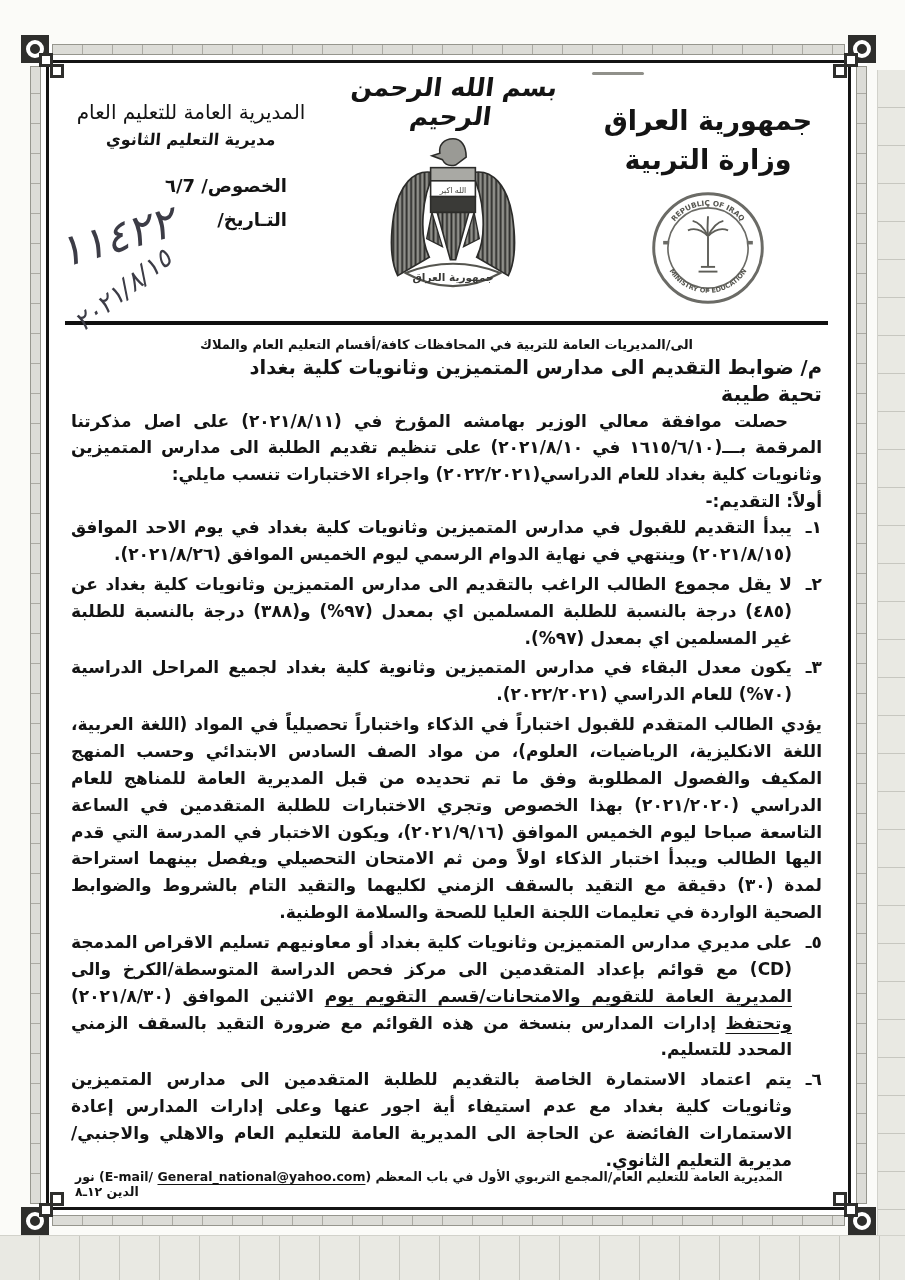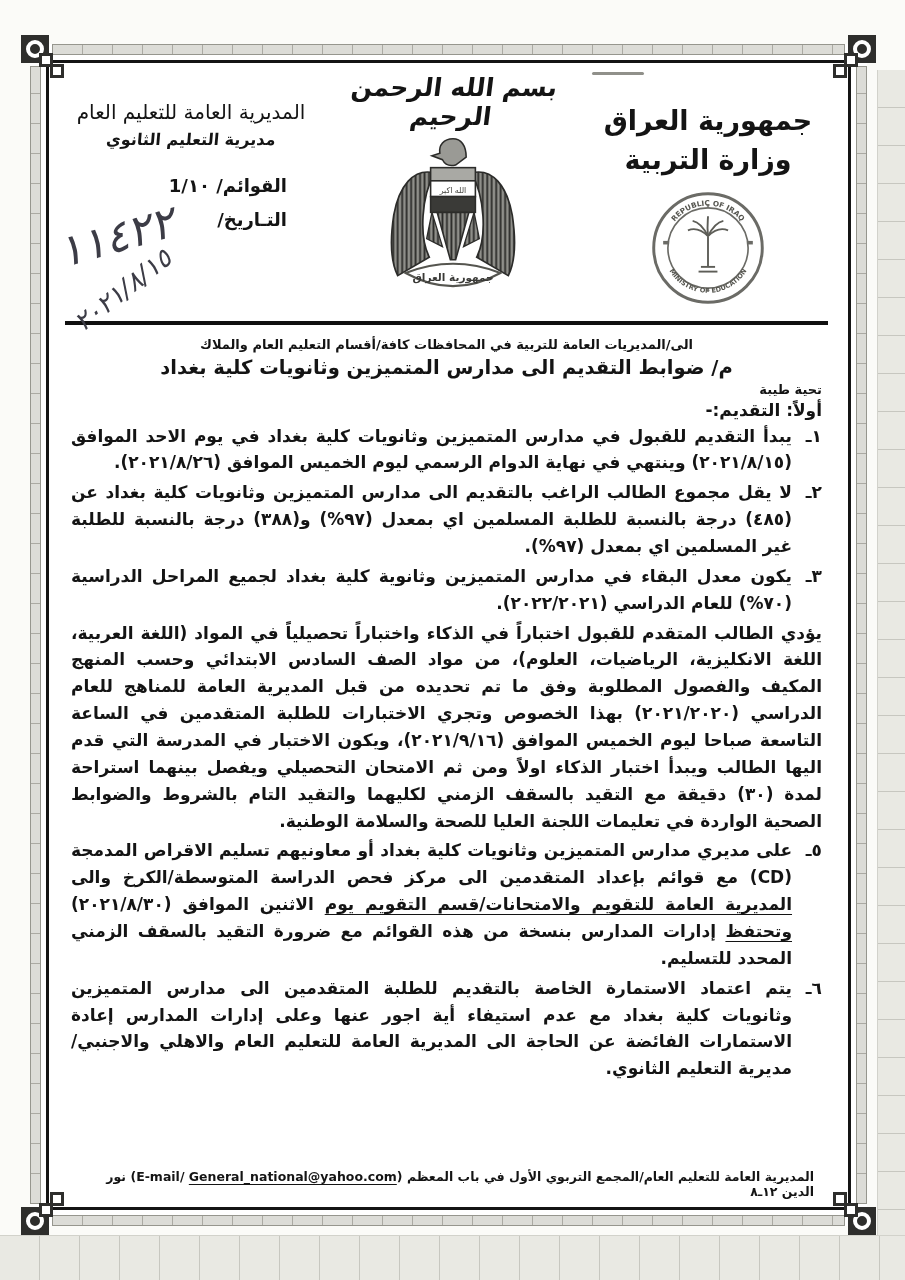"1/١٠" span { text: 1/١٠ -> ٦/7 }
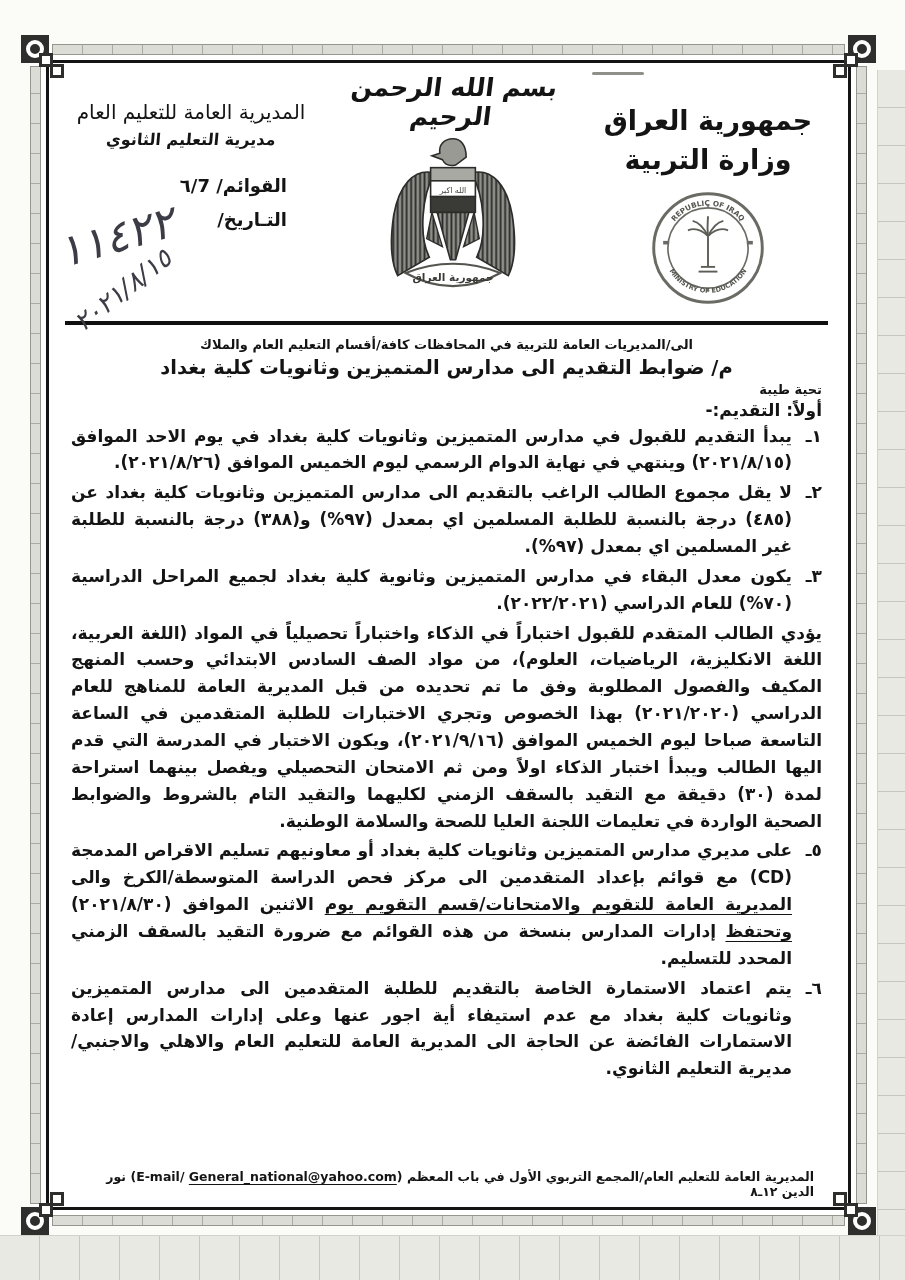"القوائم/" span { text: القوائم/ -> الخصوص/ }
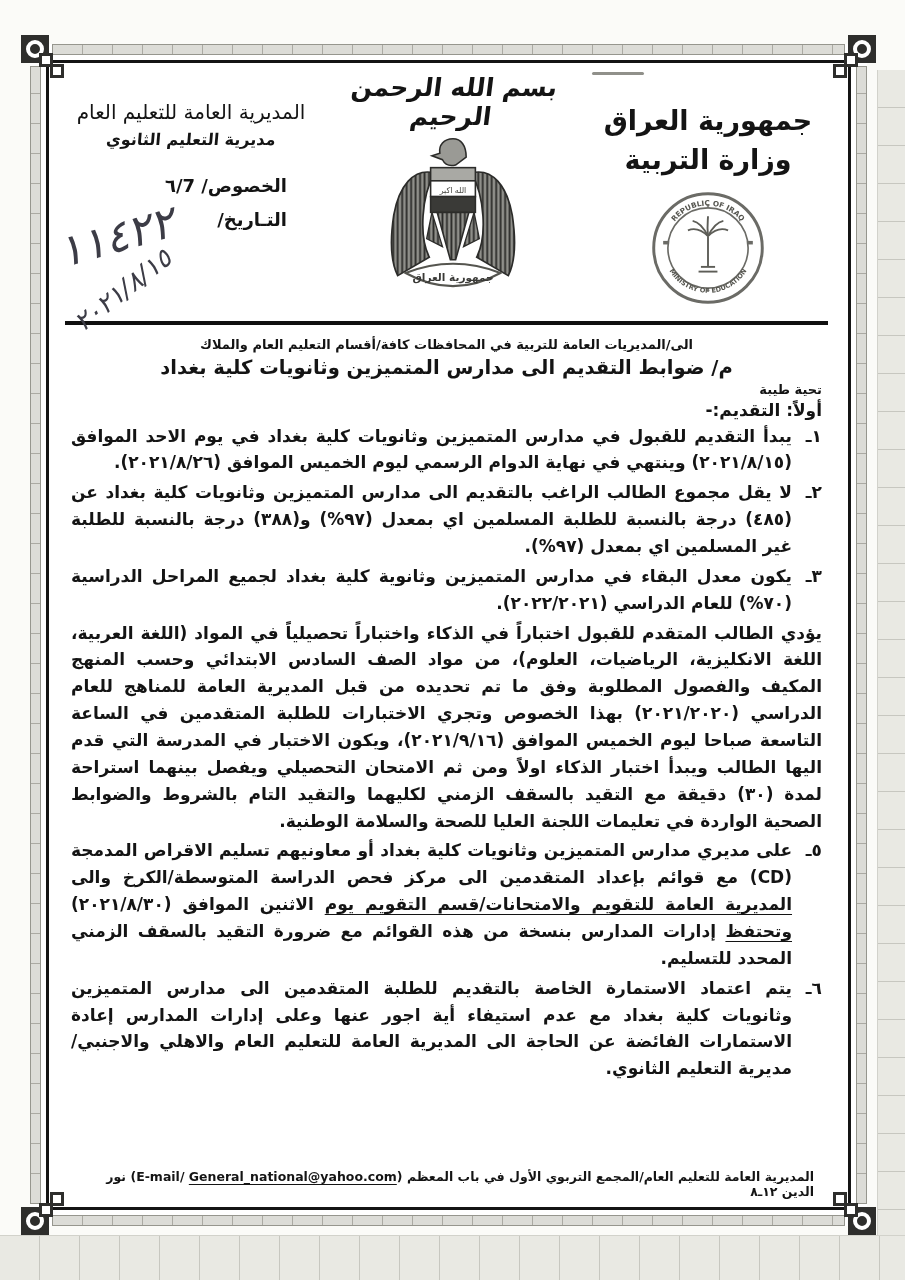"م/ ضوابط التقديم الى مدارس" .subject { text-align: center -> none }
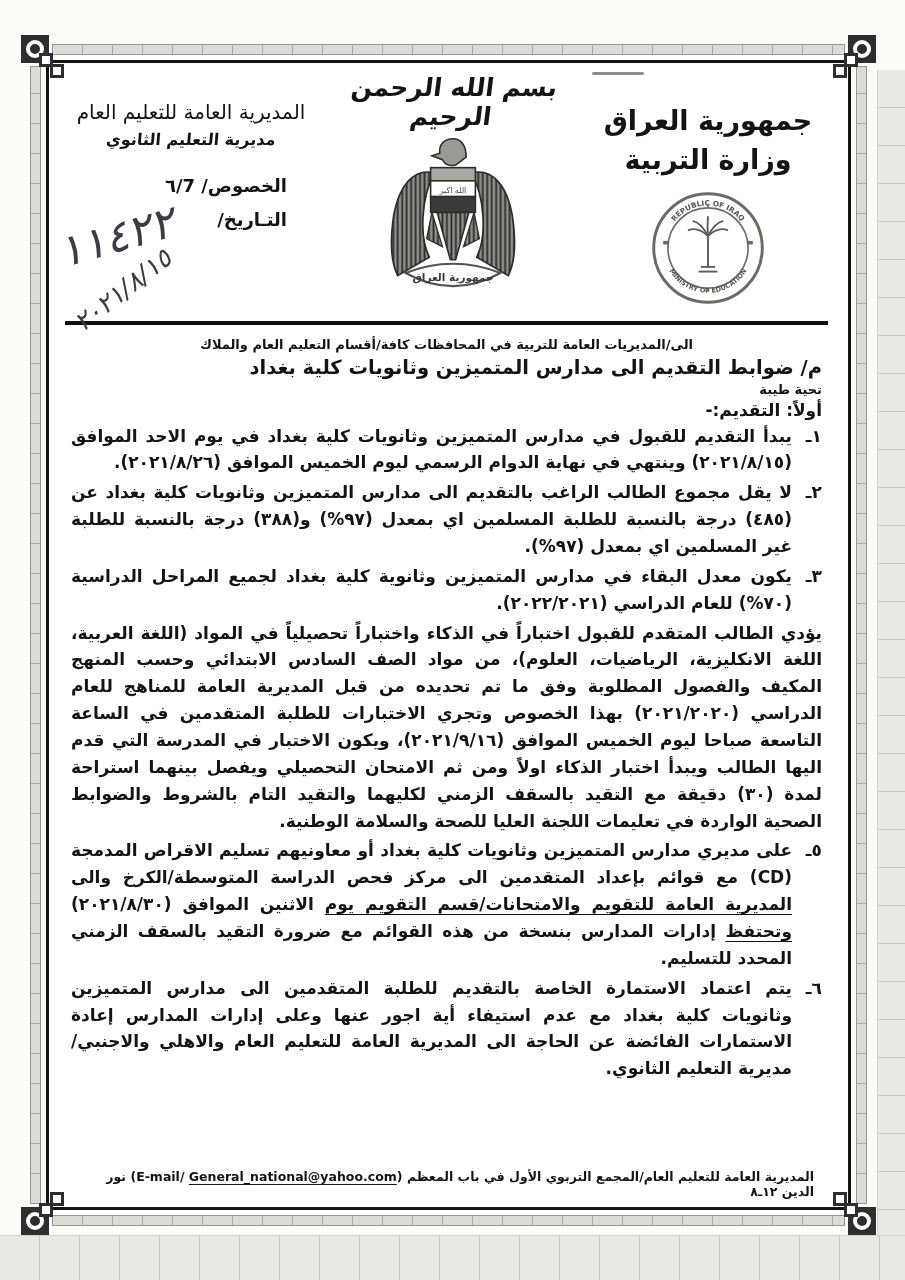"تحية طيبة" .greeting { font-size: 13px -> 21px }
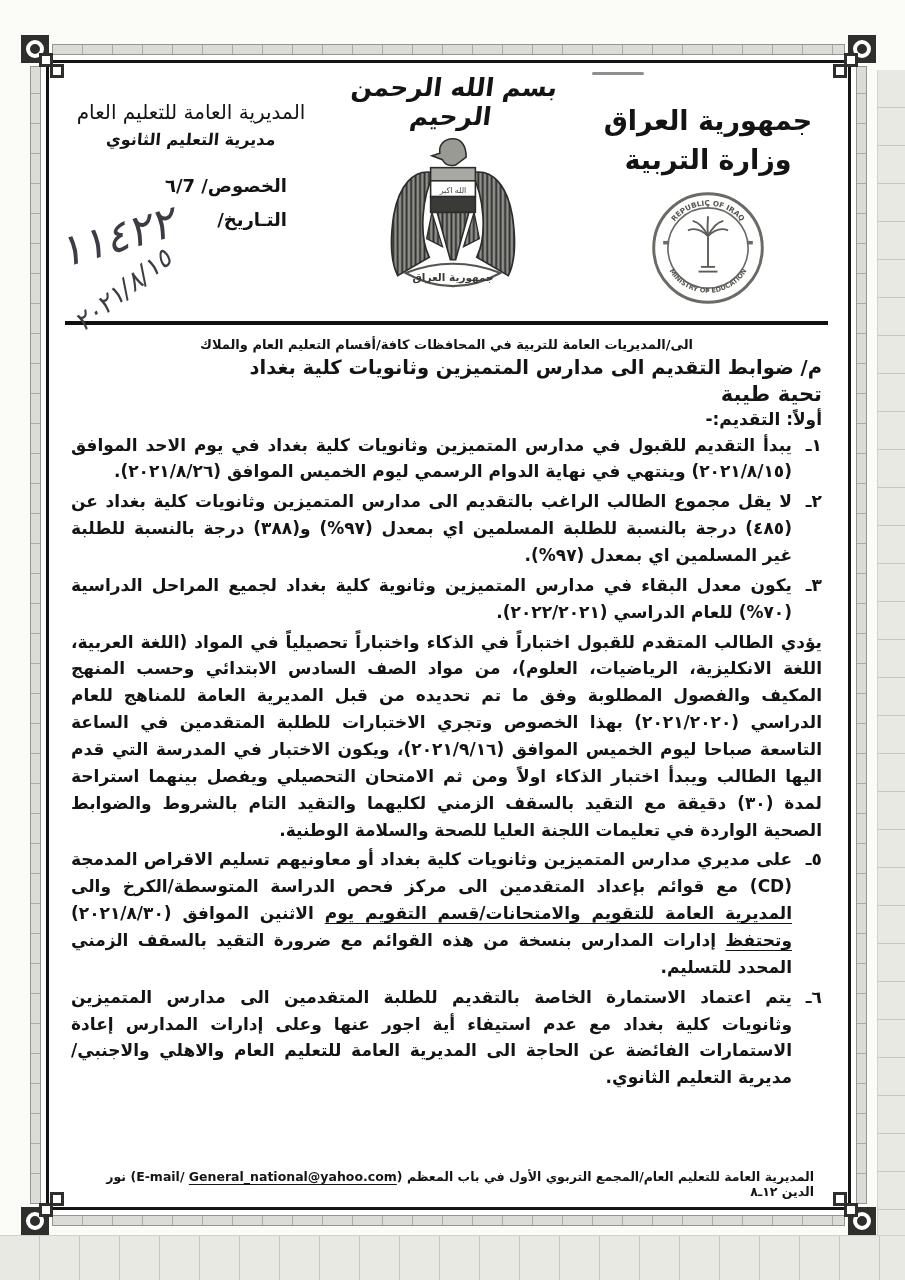"حصلت موافقة معالي الوزير بهامشه" div.intro { html: none -> <div>حصلت موافقة معالي الوزير بهامشه المؤرخ في (٢٠٢١/٨/١١) على اصل مذكرتنا المرقمة بـــ(١٦١٥/٦/١٠ في ٢٠٢١/٨/١٠) على تنظيم تقديم الطلبة الى مدارس المتميزين وثانويات كلية بغداد للعام الدراسي(٢٠٢٢/٢٠٢١) واجراء الاختبارات تنسب مايلي:</div> }
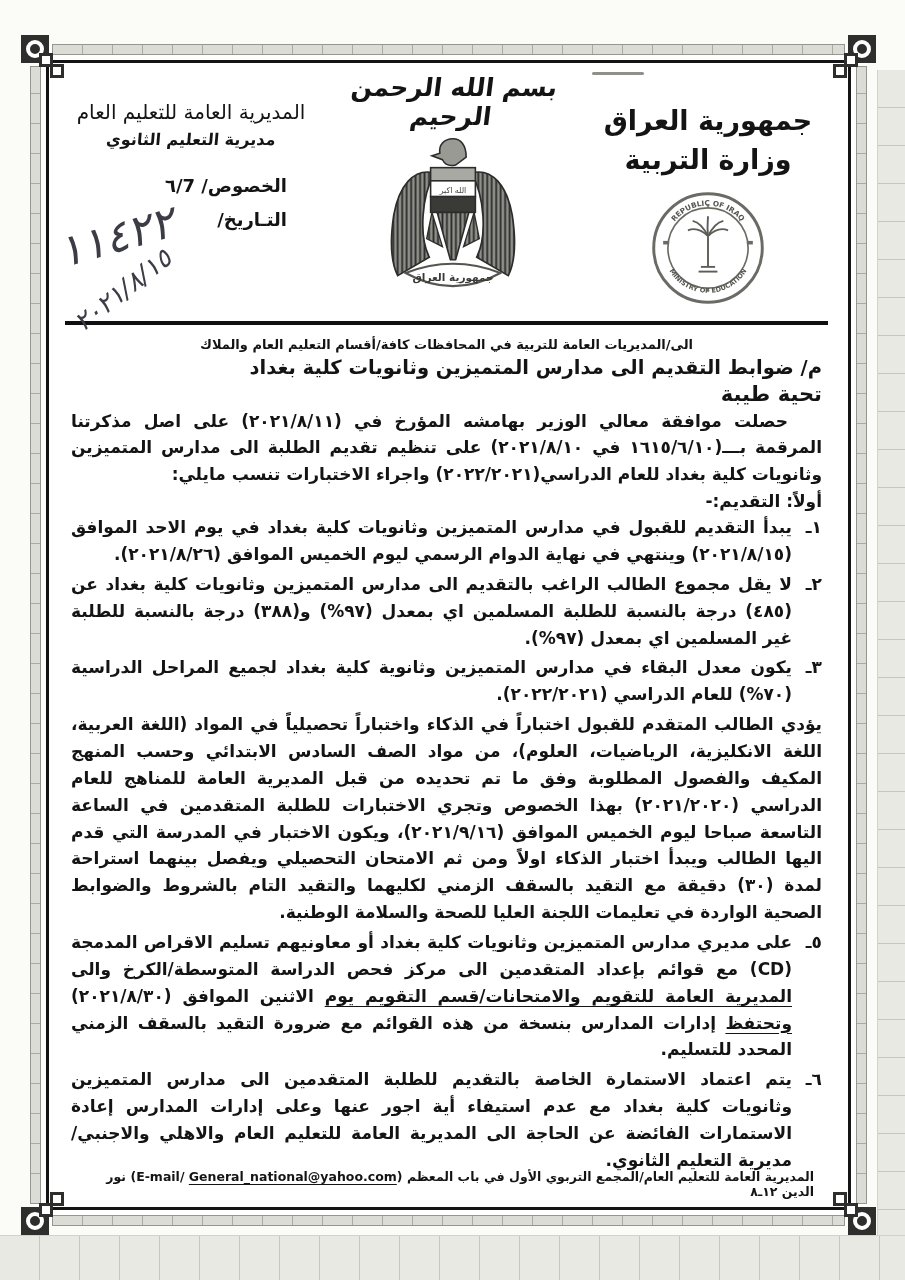"المديرية العامة للتعليم العام/المجمع" .footer { right: 34px -> 42px; text-align: right -> left }
